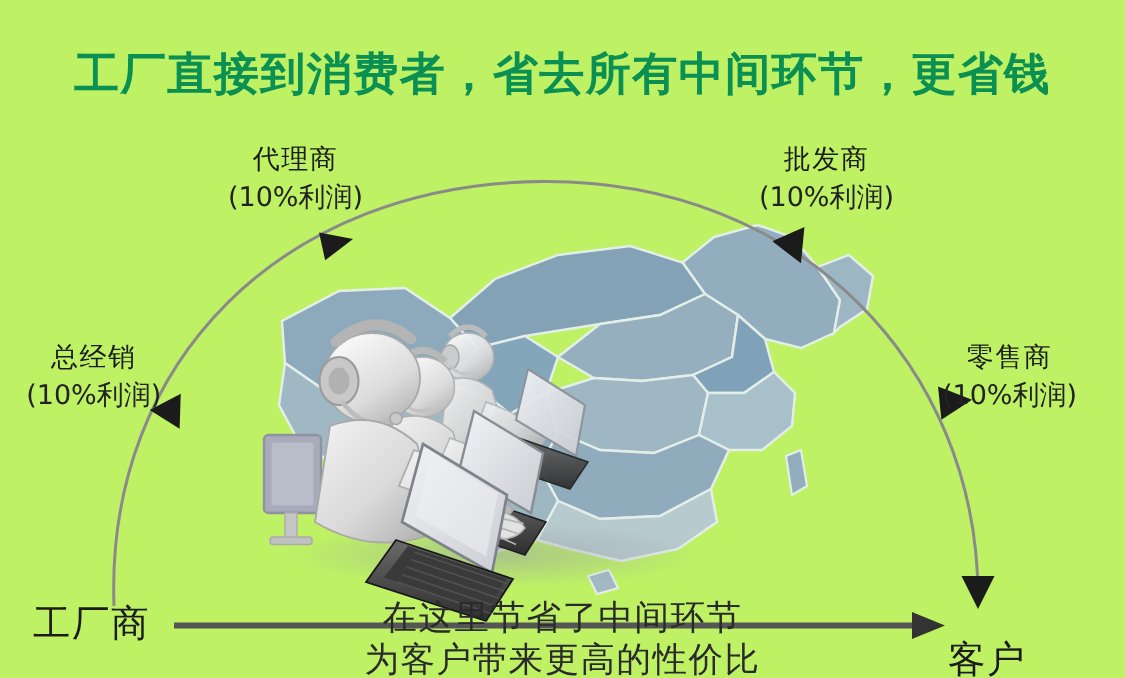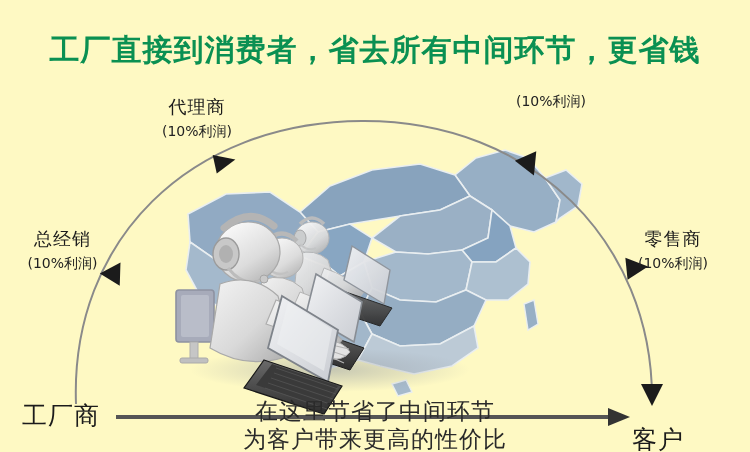"工厂直接到消费者，省去所有中间环节，更省钱" #page { background: #fef9c3 -> #bef264 }
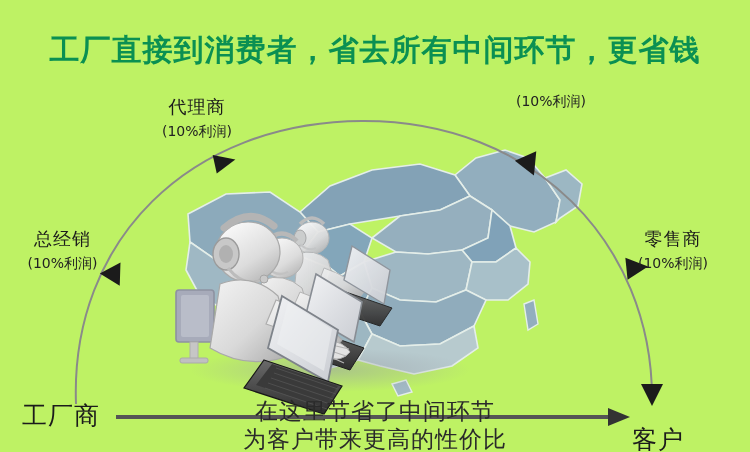"批发商" span.big { html: none -> <span>批发商</span> }
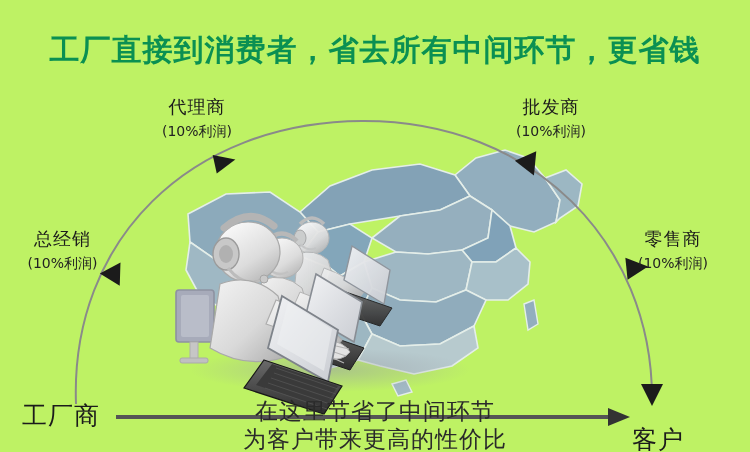"(10%利润)" .node .small { font-size: 14px -> 18px }
